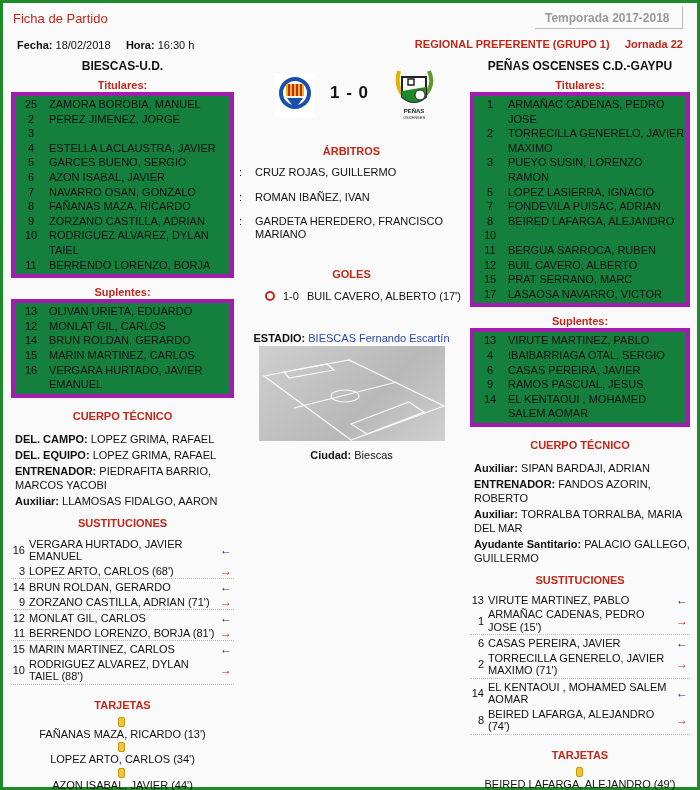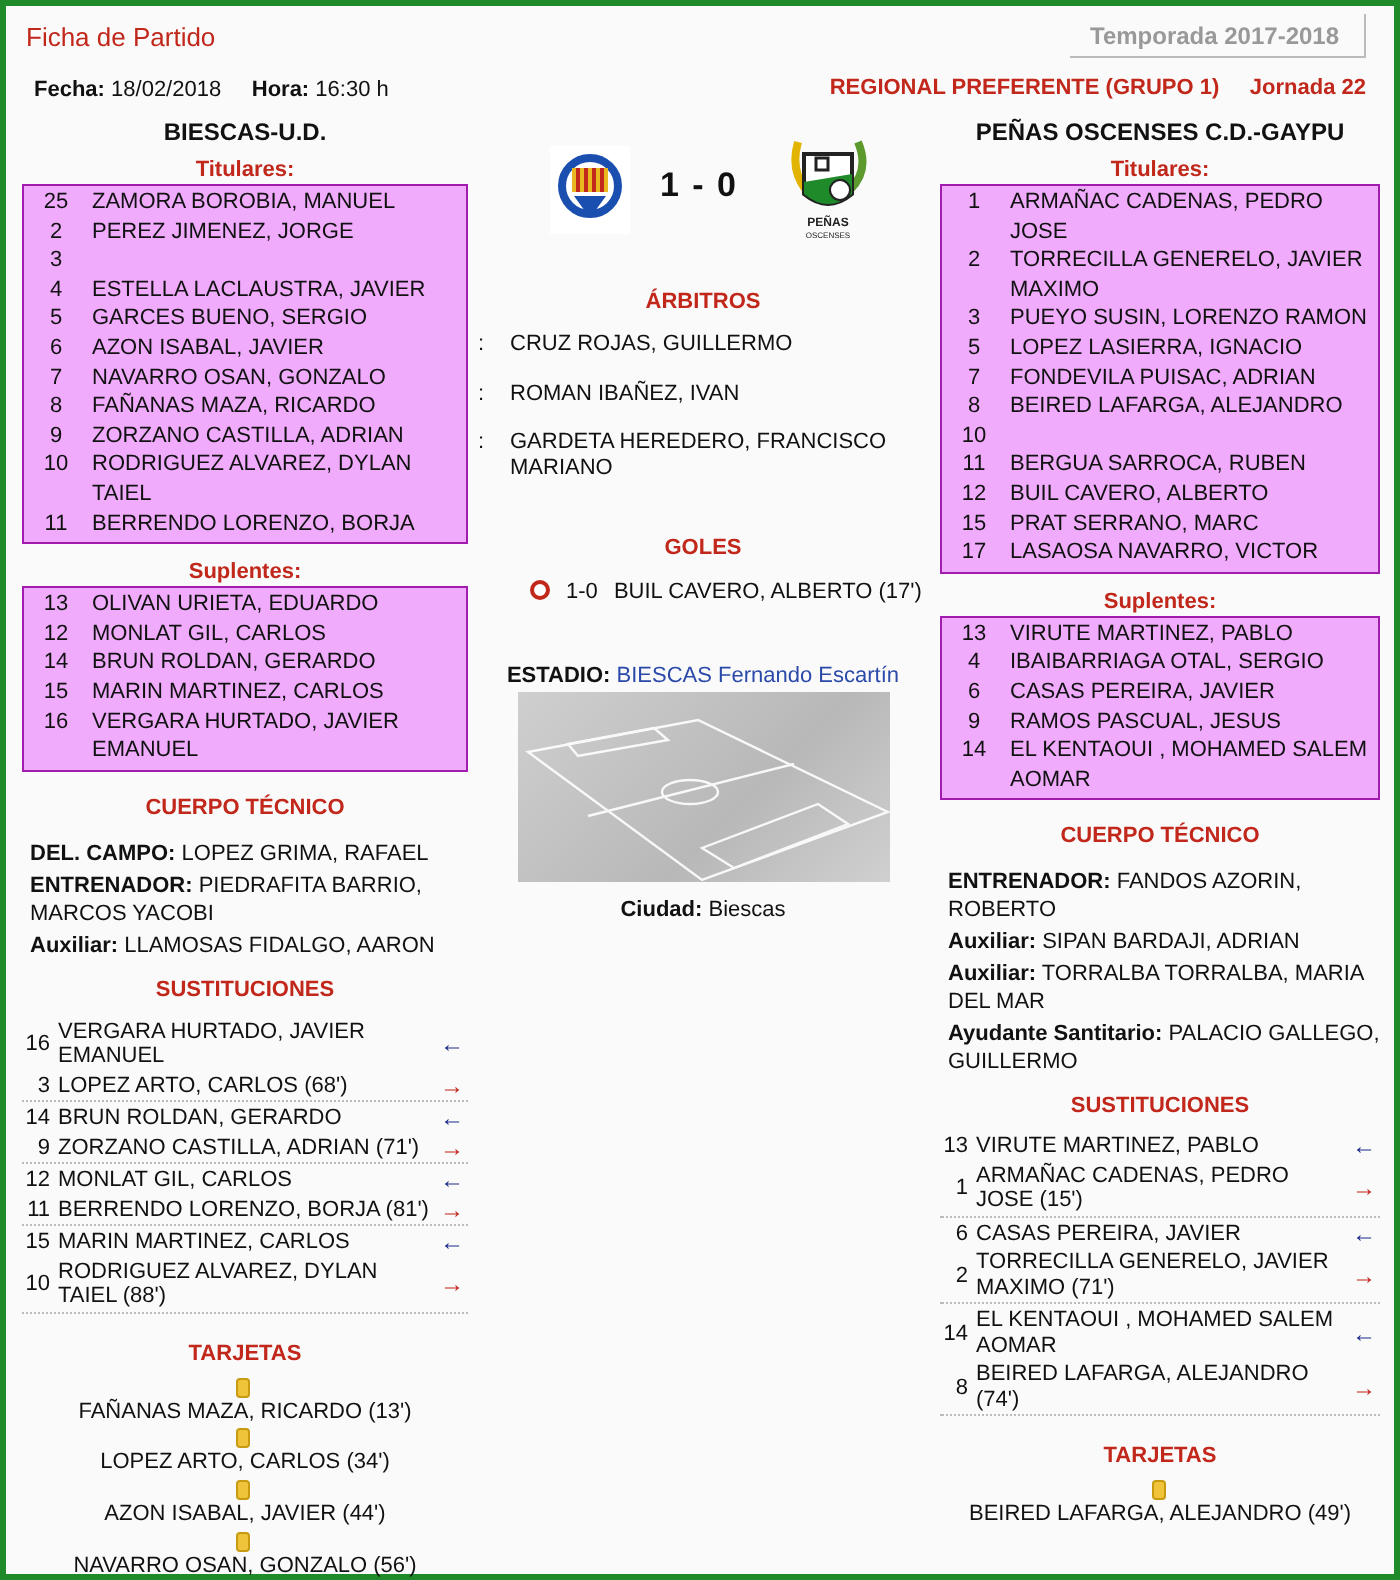"25" .box { background: #f0abfc -> #15803d; border: 1px solid #a21caf -> 4px solid #a21caf }
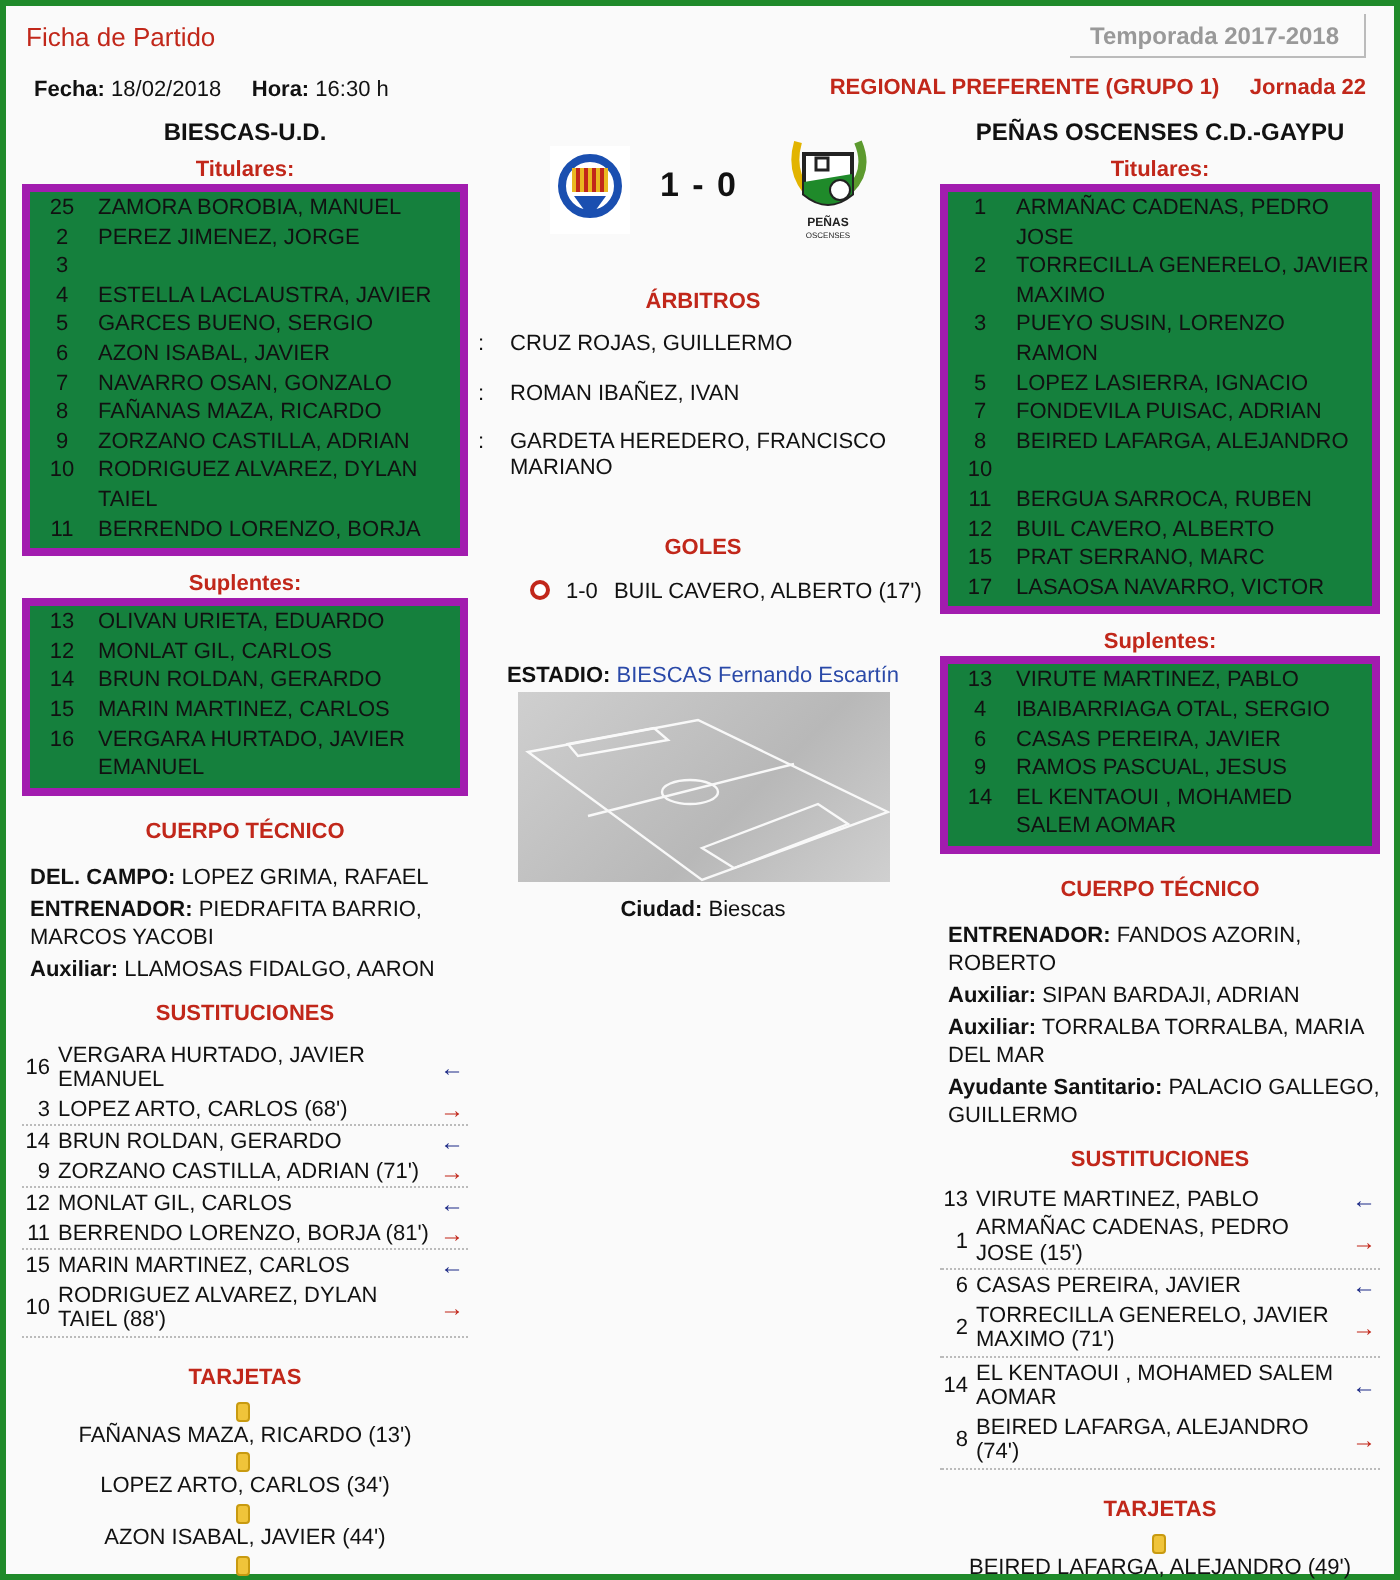"DEL. EQUIPO: LOPEZ GRIMA, RAFAEL" p { html: none -> <p><b>DEL. EQUIPO:</b> <span>LOPEZ GRIMA, RAFAEL</span></p> }
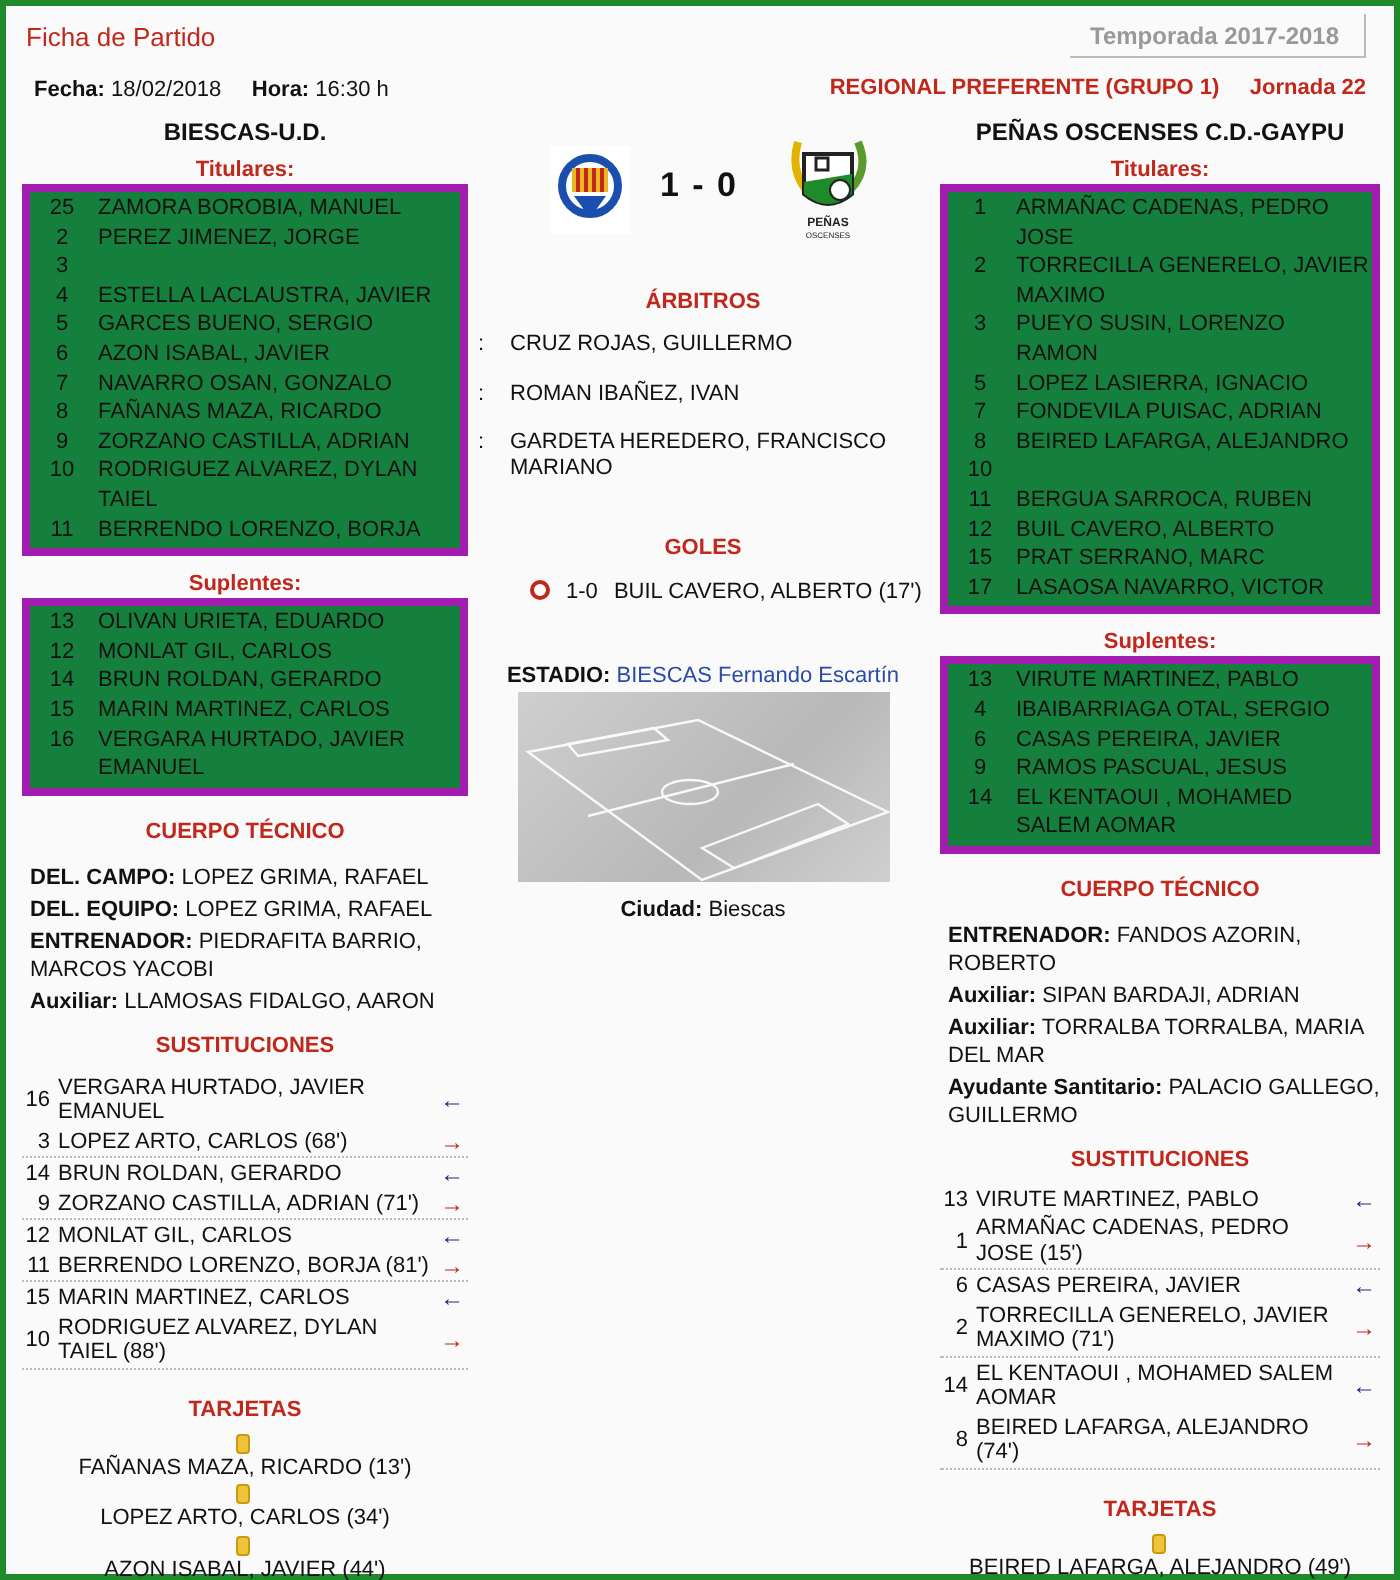"ENTRENADOR: FANDOS AZORIN, ROBERTO" p { order: before "Auxiliar: SIPAN BARDAJI, ADRIAN" -> after "Auxiliar: SIPAN BARDAJI, ADRIAN" }
